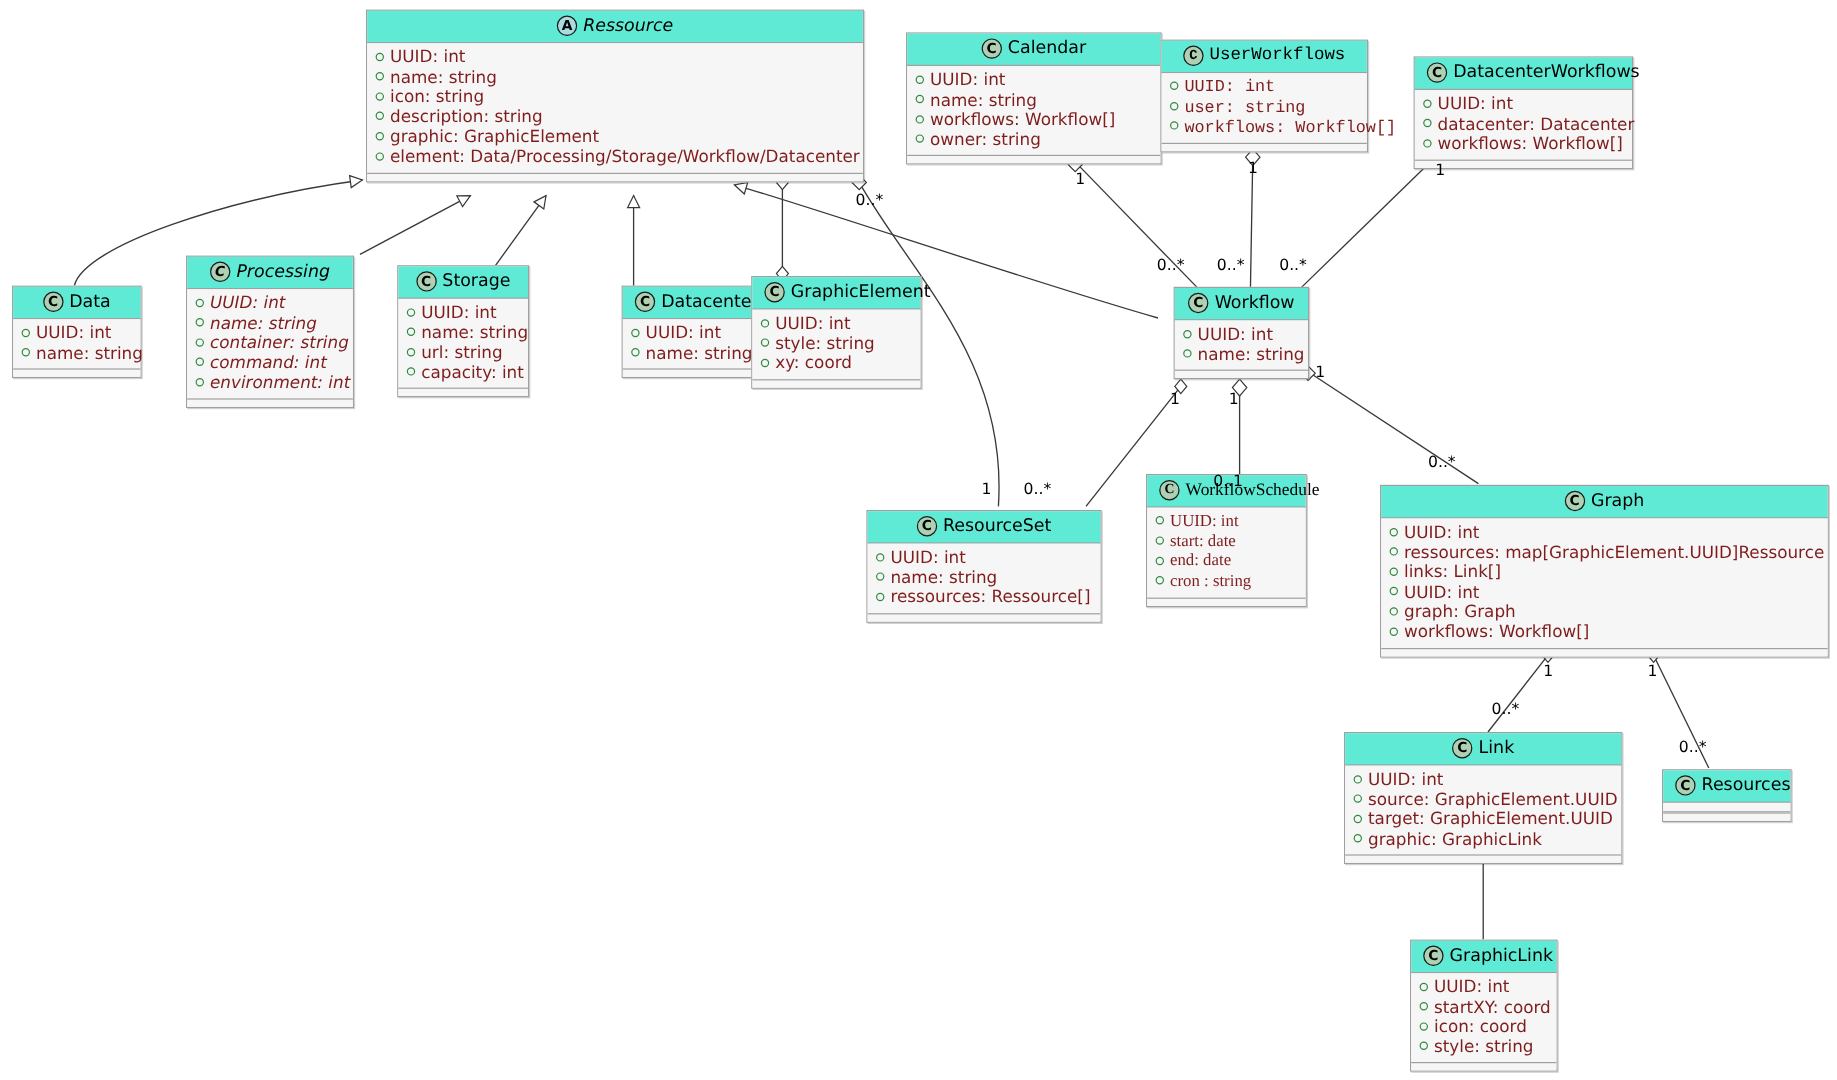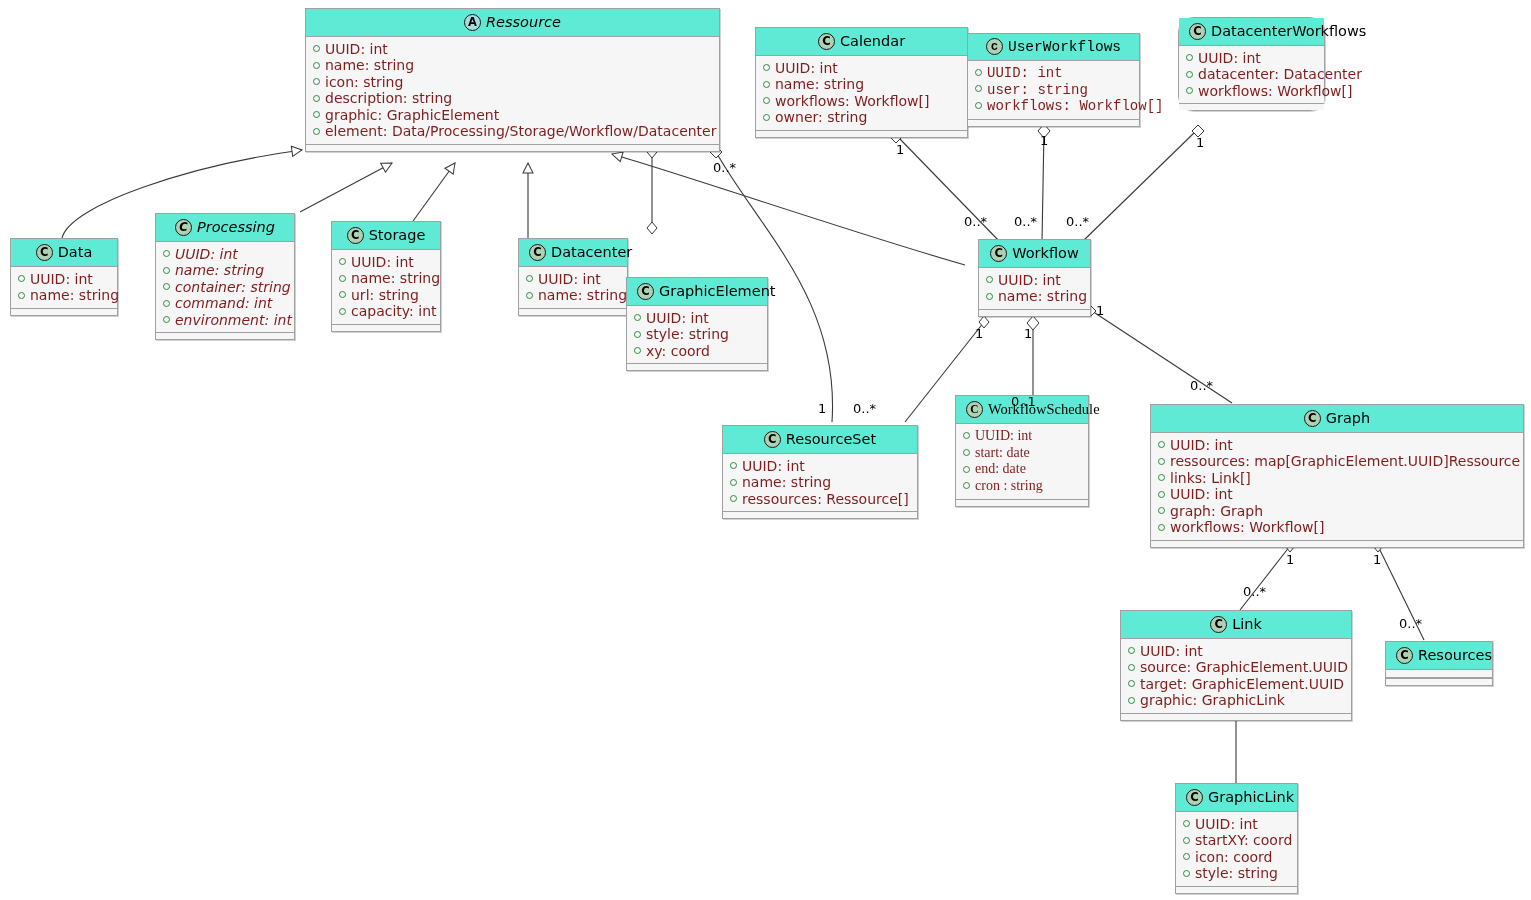"C DatacenterWorkflows" div.cls-box { border-radius: 15px -> none; top: 17px -> 47px; width: 147px -> 183px }
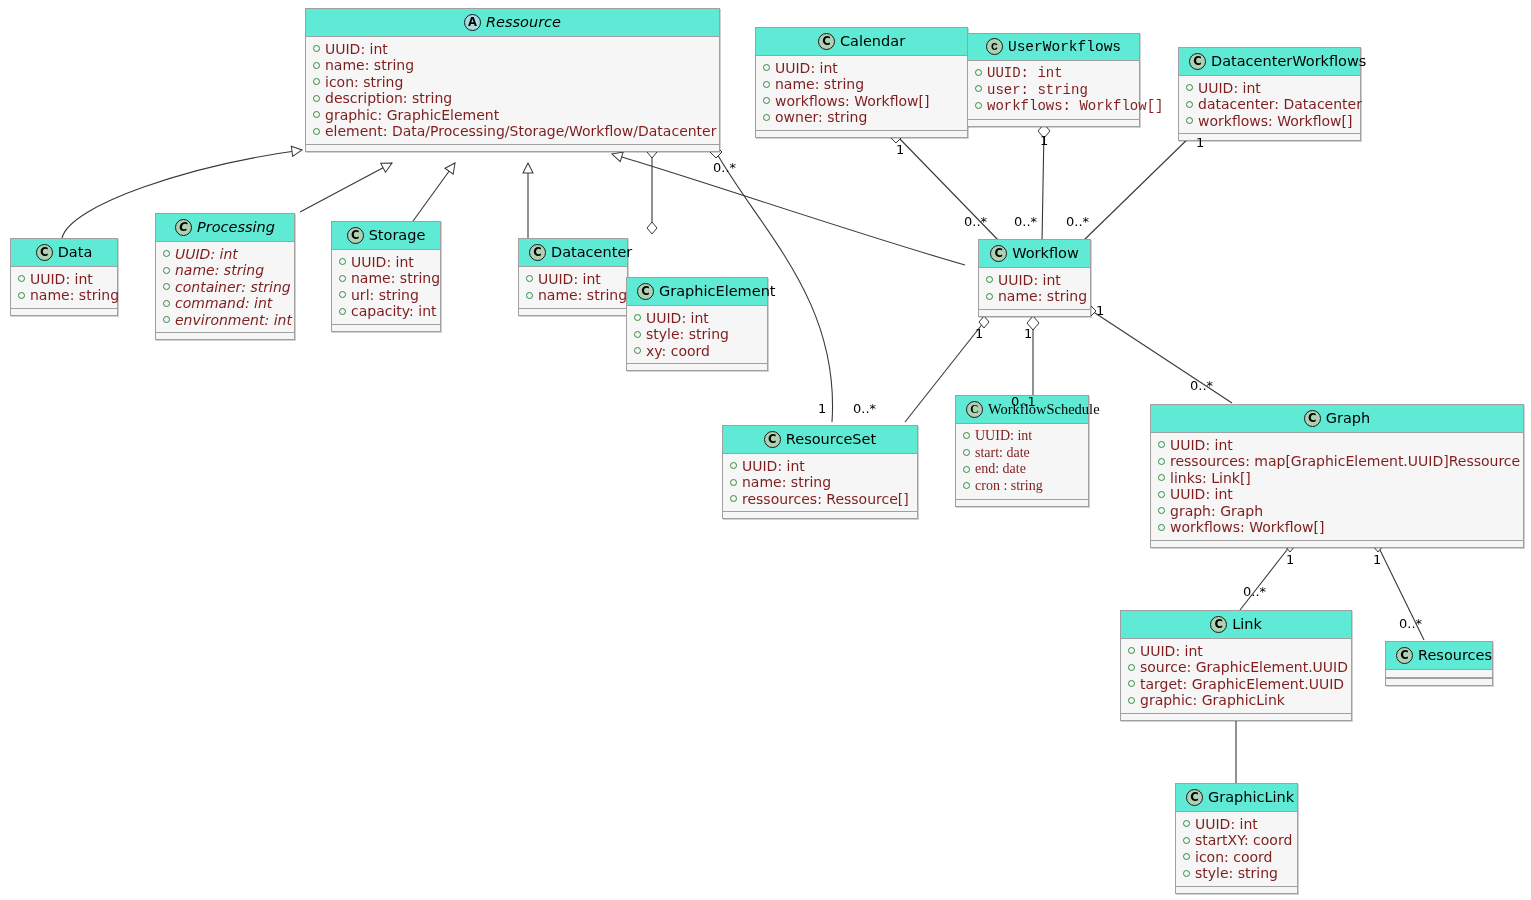"C GraphicElement" div.cls-box { margin-top: 47px -> none }
